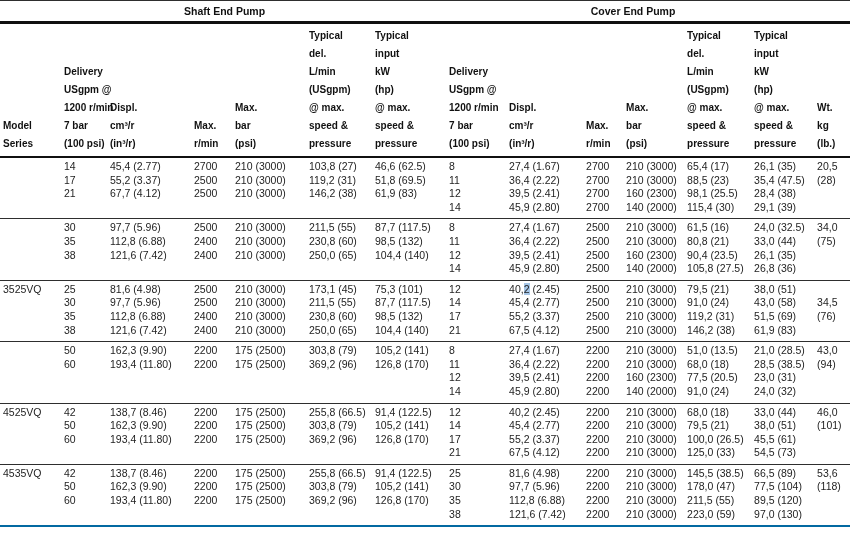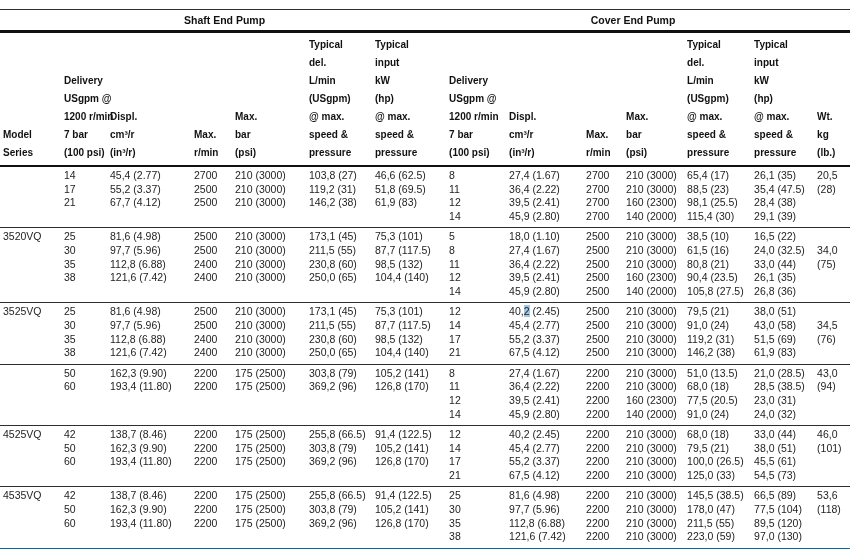"Shaft End Pump" .page { padding-top: 9px -> none }
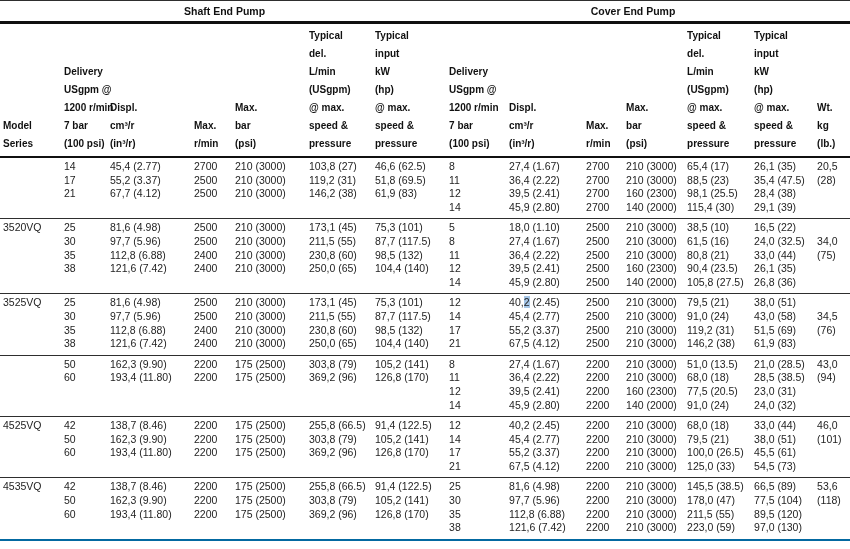"3520VQ" tr { html: <tr> <td>3520VQ</td> <td>25</td> <td>81,6 (4.98)</td> <td>2500</td> <td>210 (3000)</td> <td>173,1 (45)</td> <td>75,3 (101)</td> <td>5</td> <td>18,0 (1.10)</td> <td>2500</td> <td>210 (3000)</td> <td>38,5 (10)</td> <td>16,5 (22)</td> <td></td> </tr> -> none }
